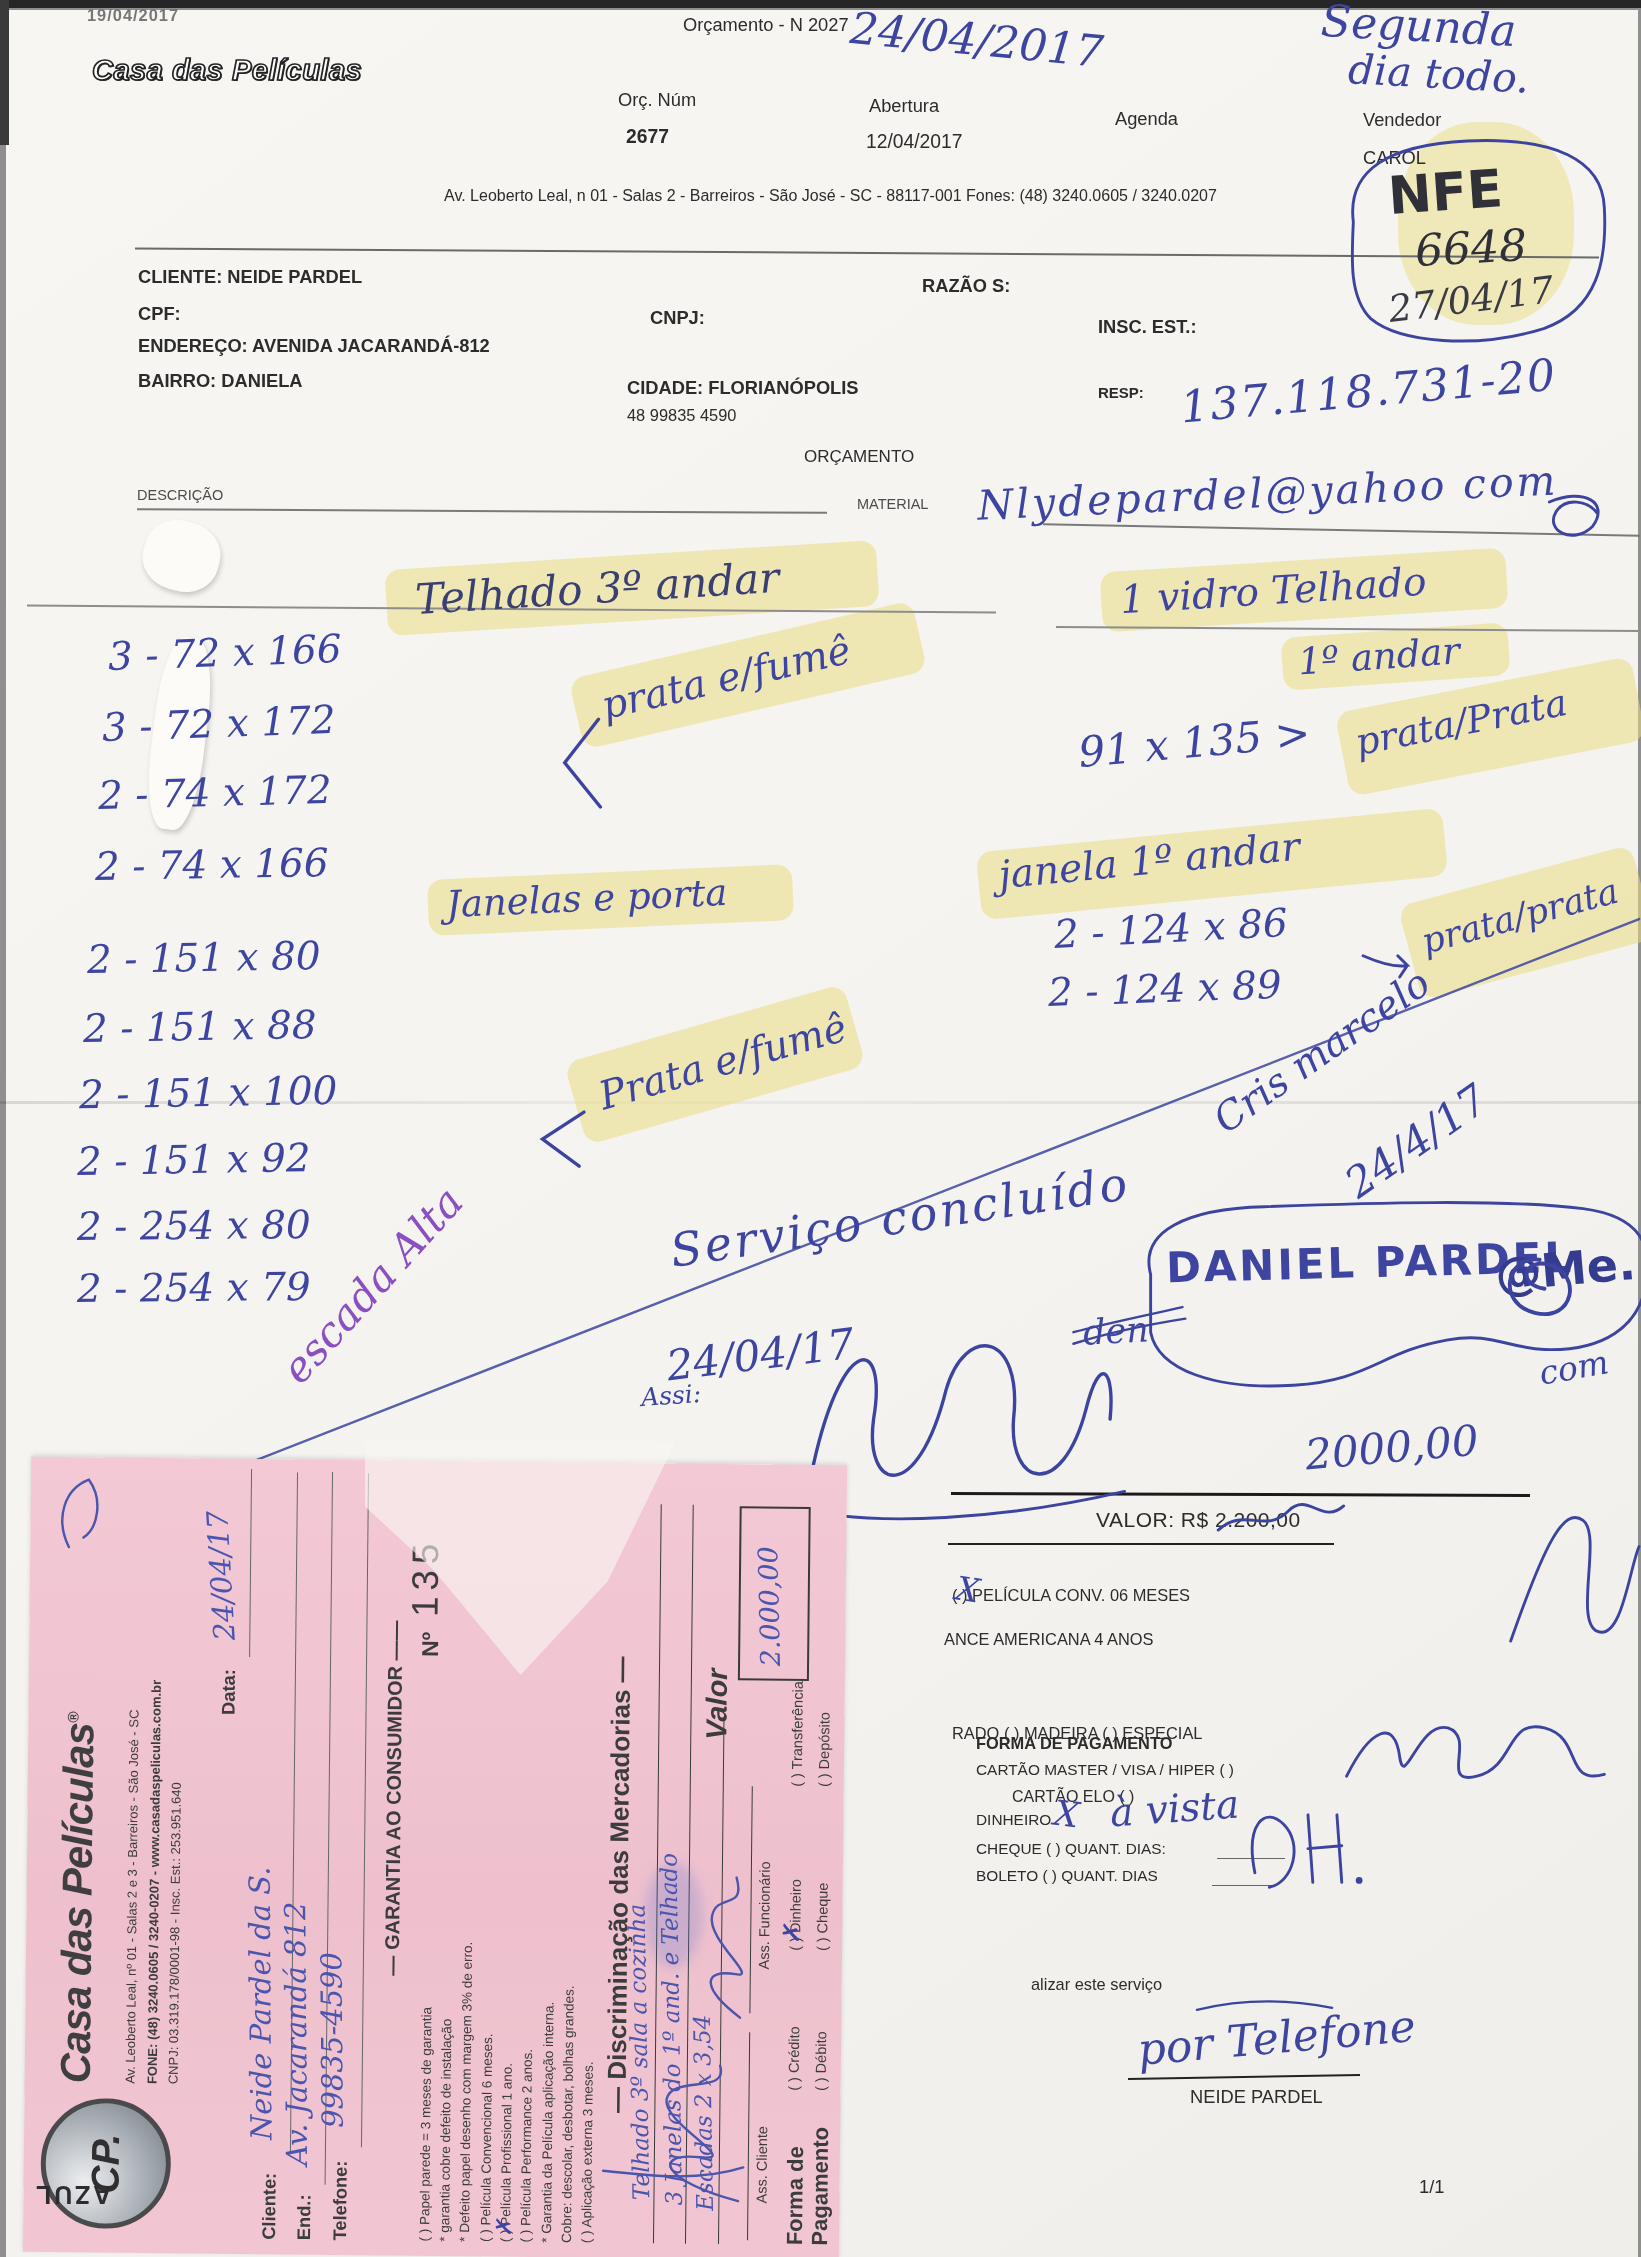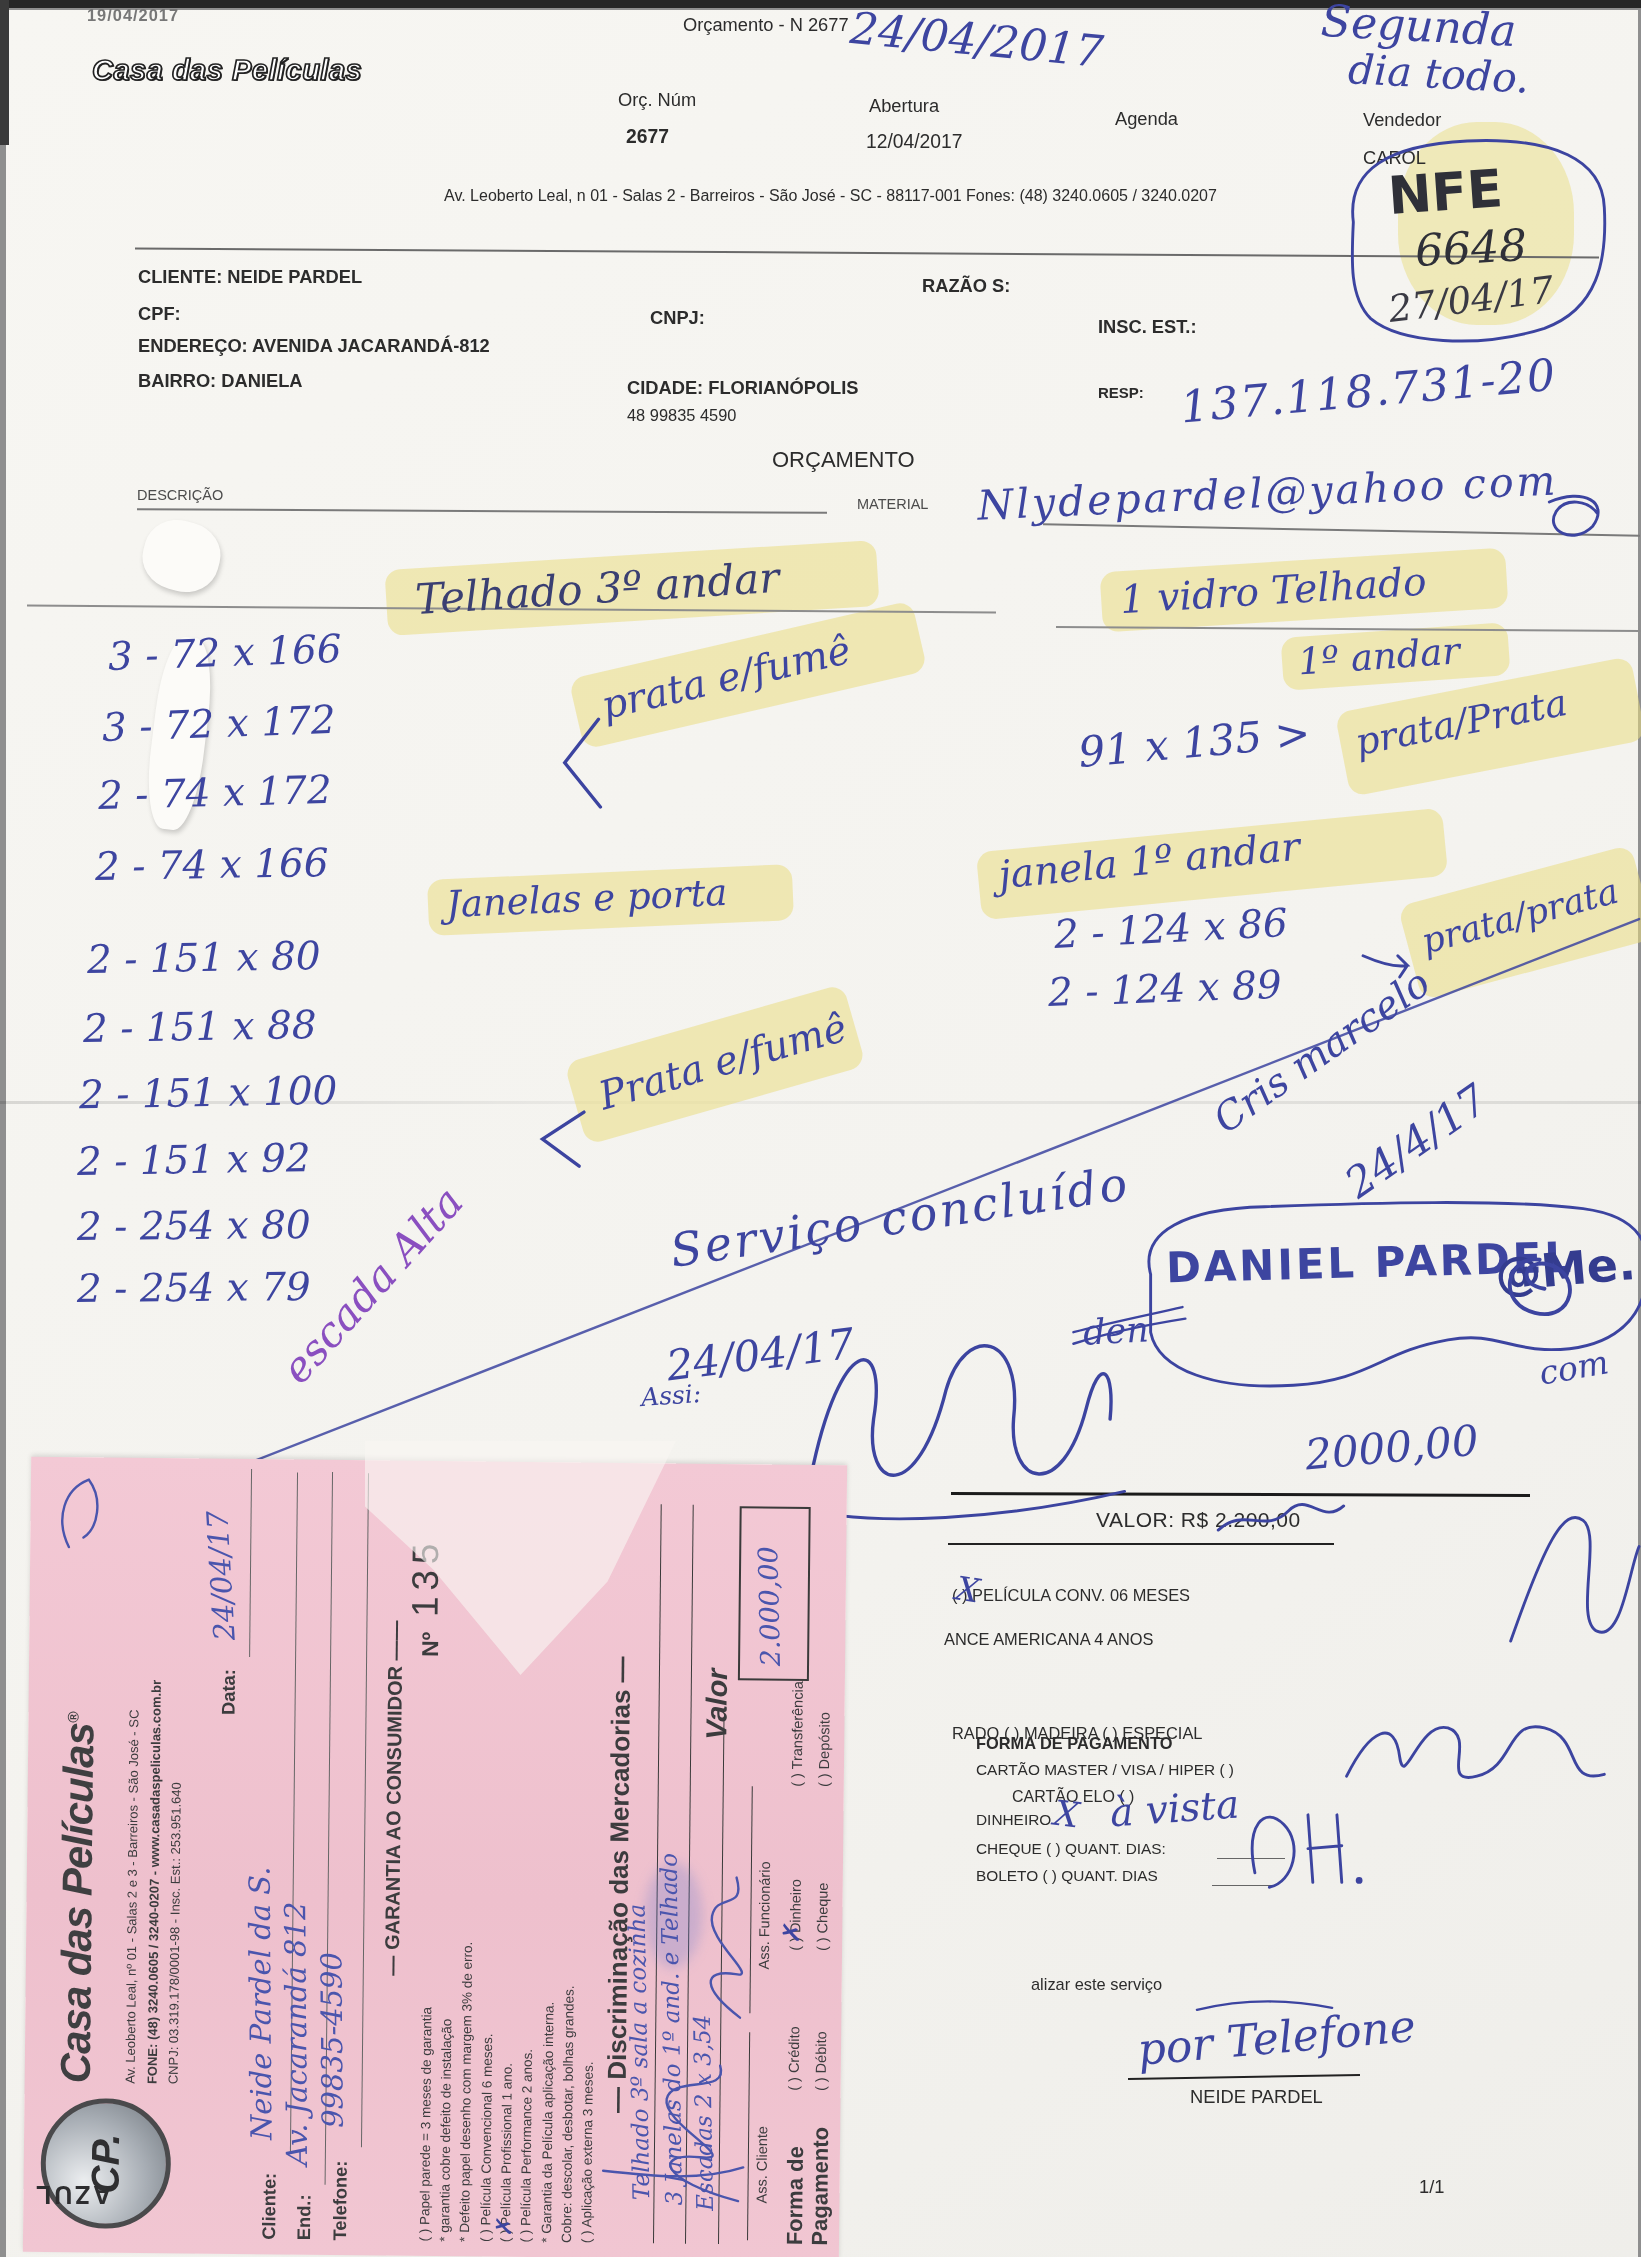"Orçamento - N 2677" div.abs { text: 2677 -> 2027 }
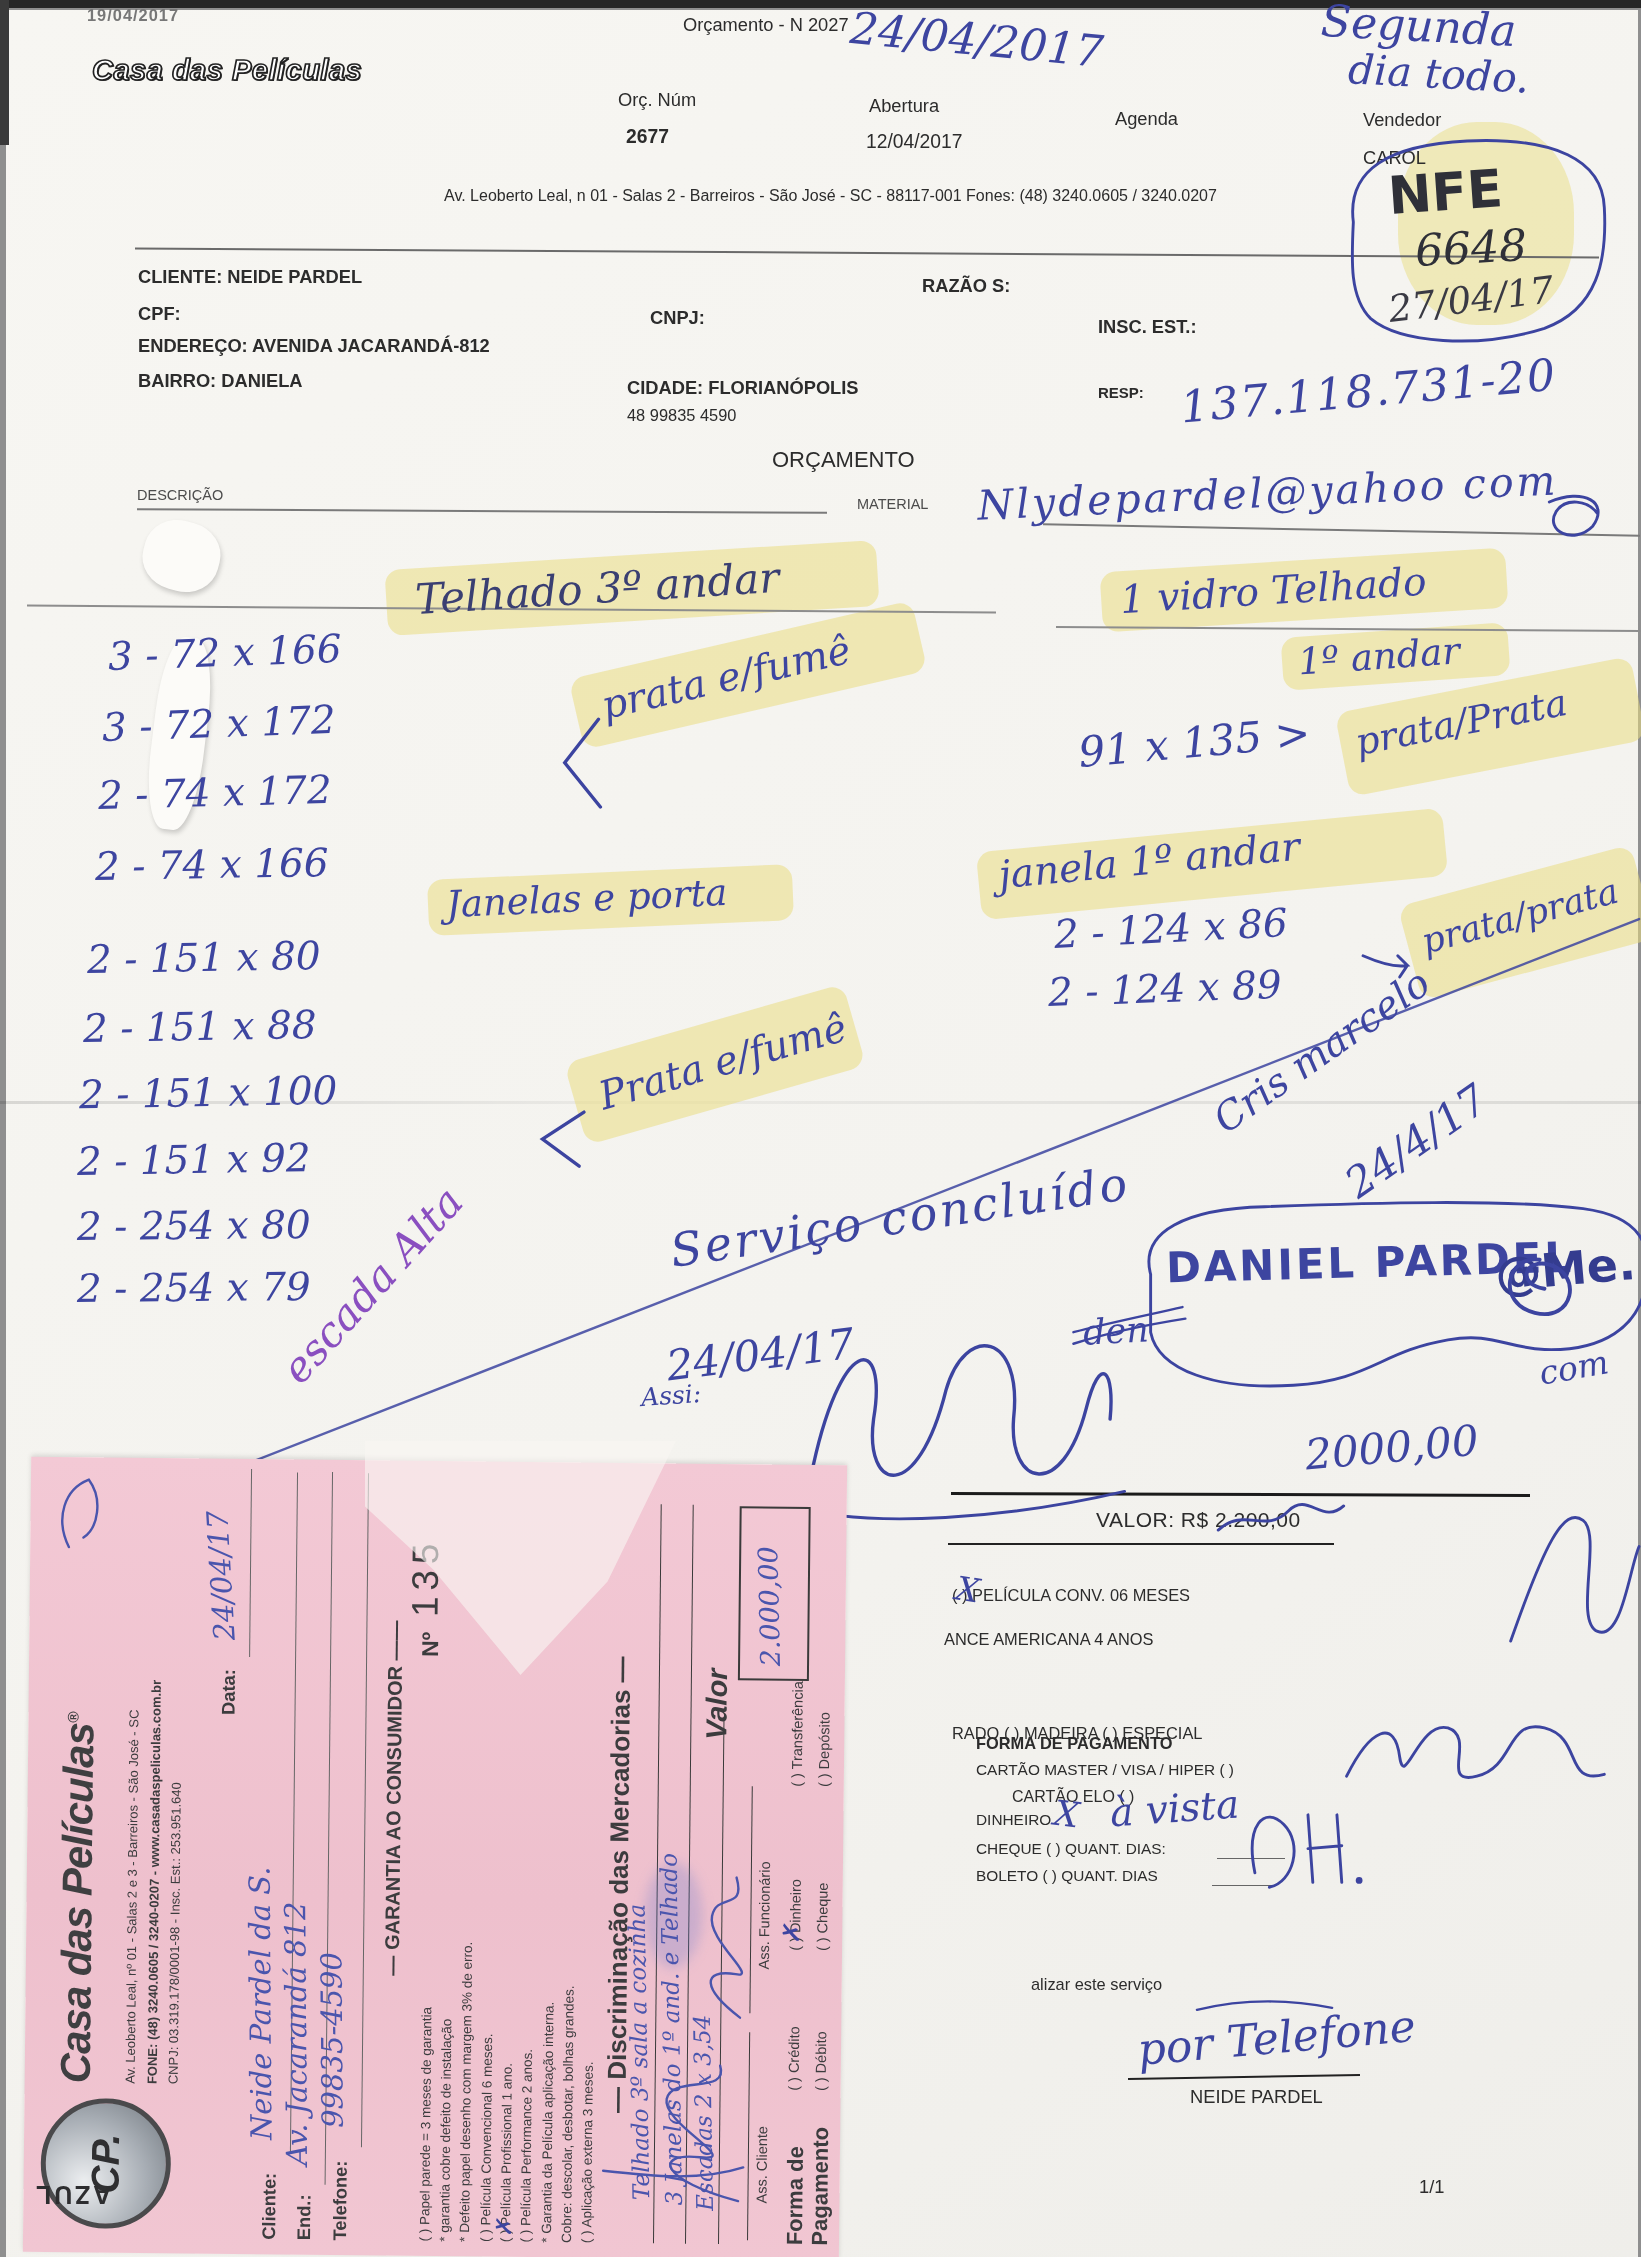"ORÇAMENTO" div.abs { font-size: 22px -> 17px; left: 772px -> 804px }
